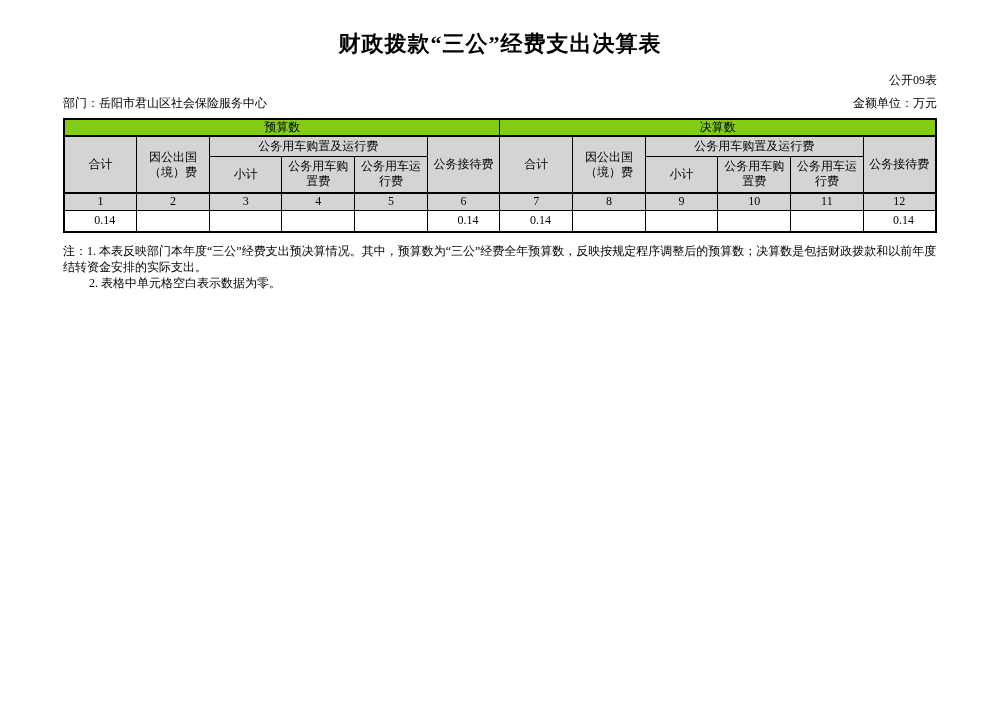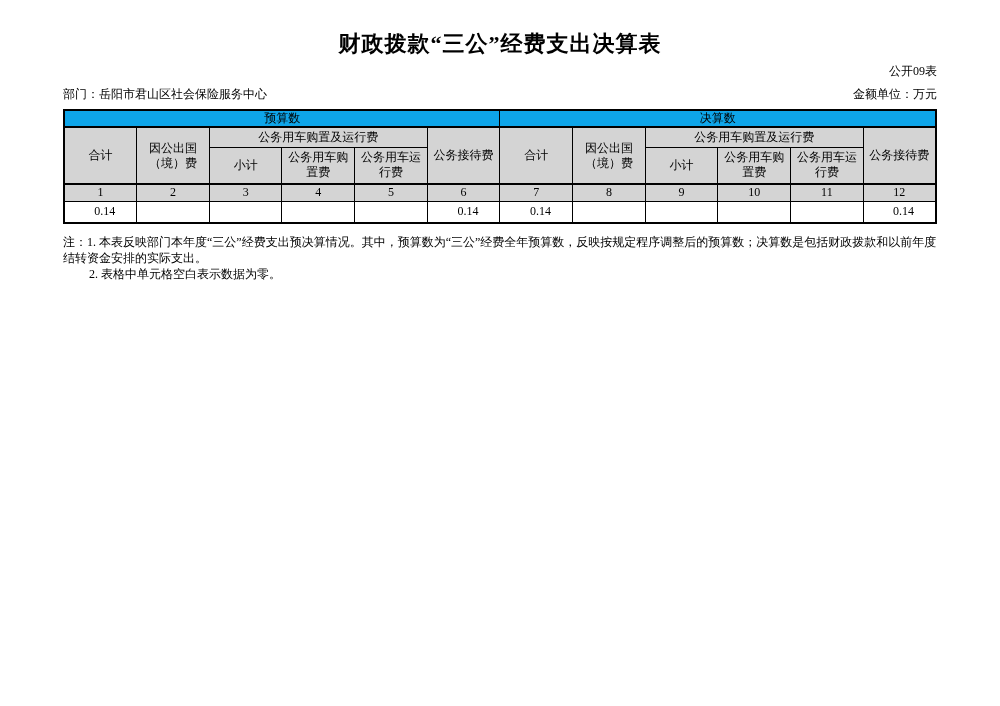"公开09表" .form-code { margin-top: 7px -> 16px }
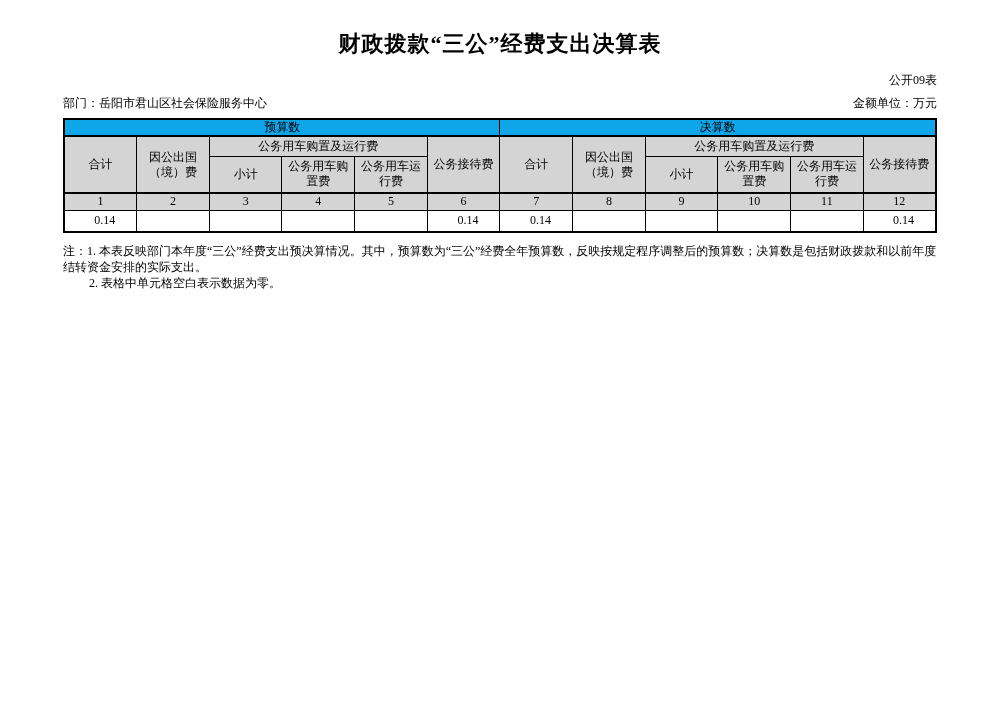"预算数" tr.r-section th { background: #0ea5e9 -> #84cc16 }
